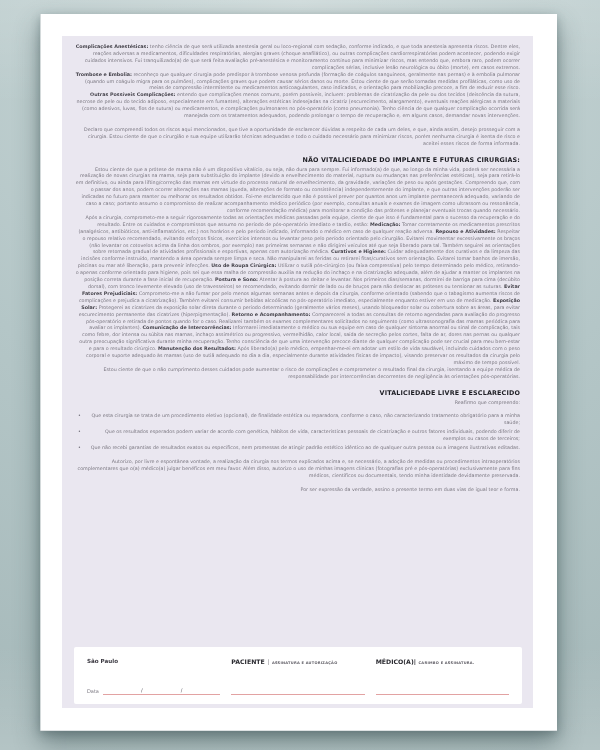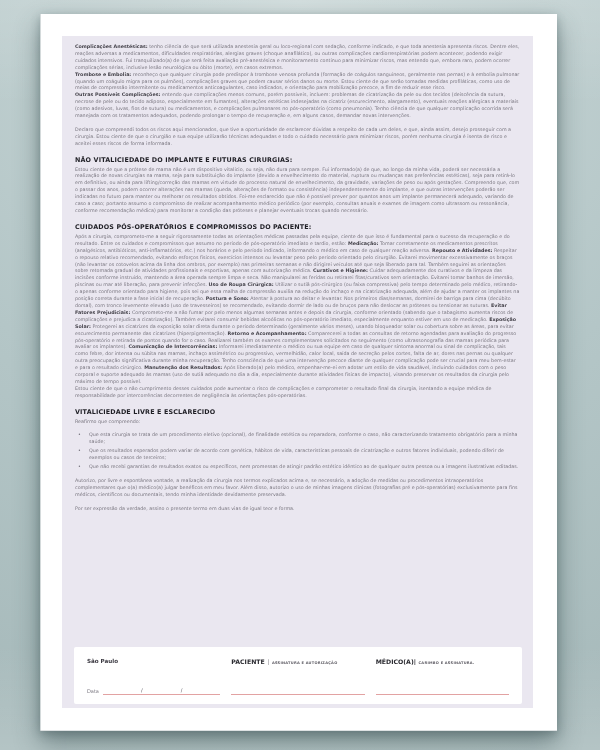"NÃO VITALICIEDADE DO IMPLANTE E" .blocks { text-align: left -> right }
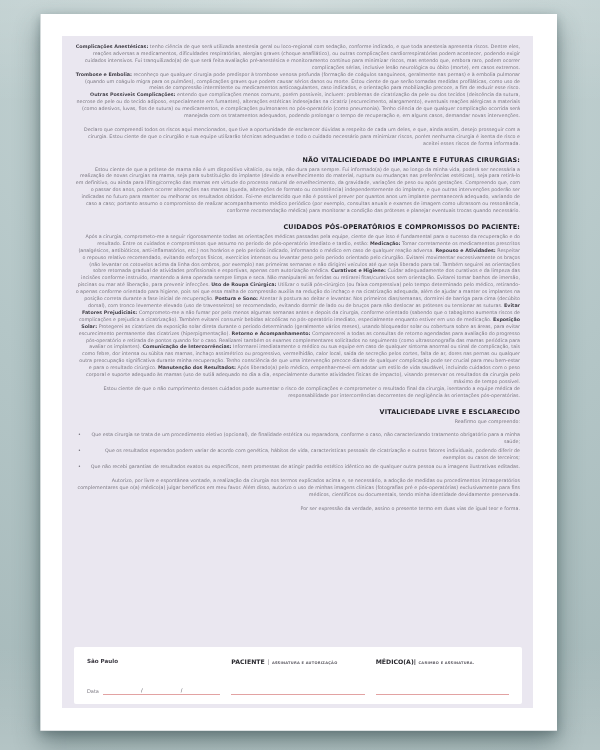"CUIDADOS PÓS-OPERATÓRIOS E COMPROMISSOS" div.doc-heading { html: <div>CUIDADOS PÓS-OPERATÓRIOS E COMPROMISSOS DO PACIENTE:</div> -> none }
